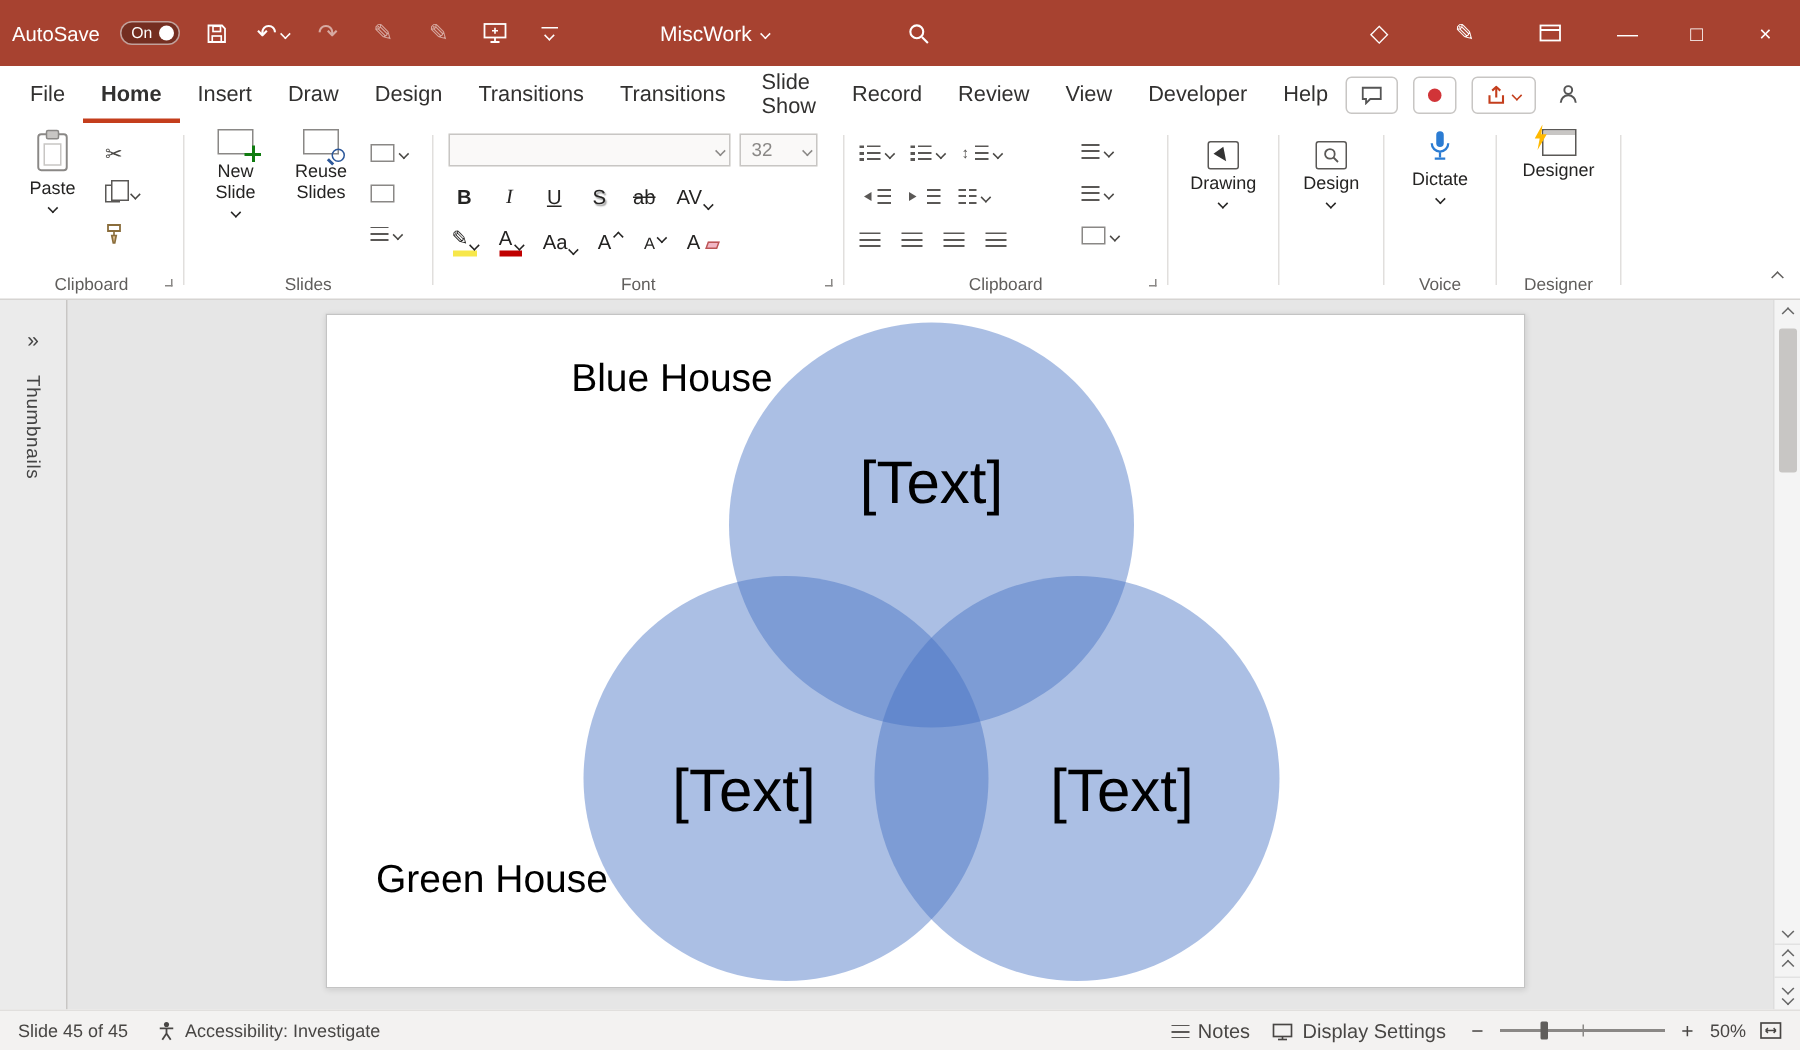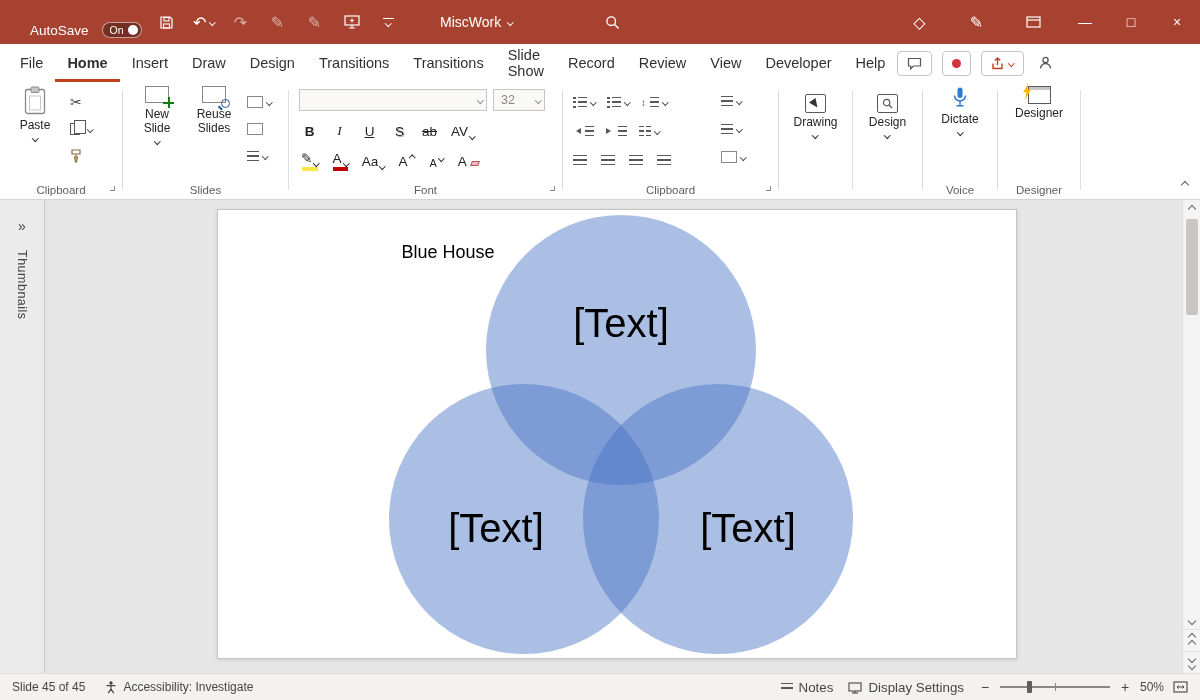"AutoSave" .tb-left { align-items: flex-end -> center; padding-left: 30px -> 8px }
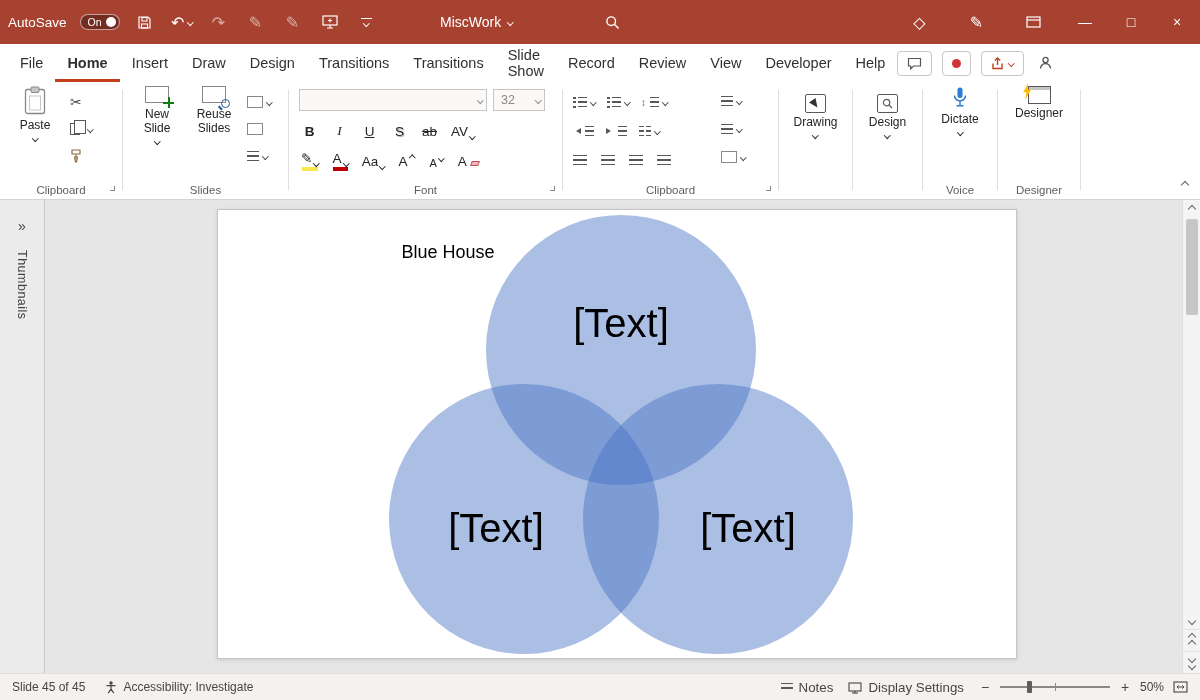"Blue House" .vhouse { font-size: 18px -> 26px }
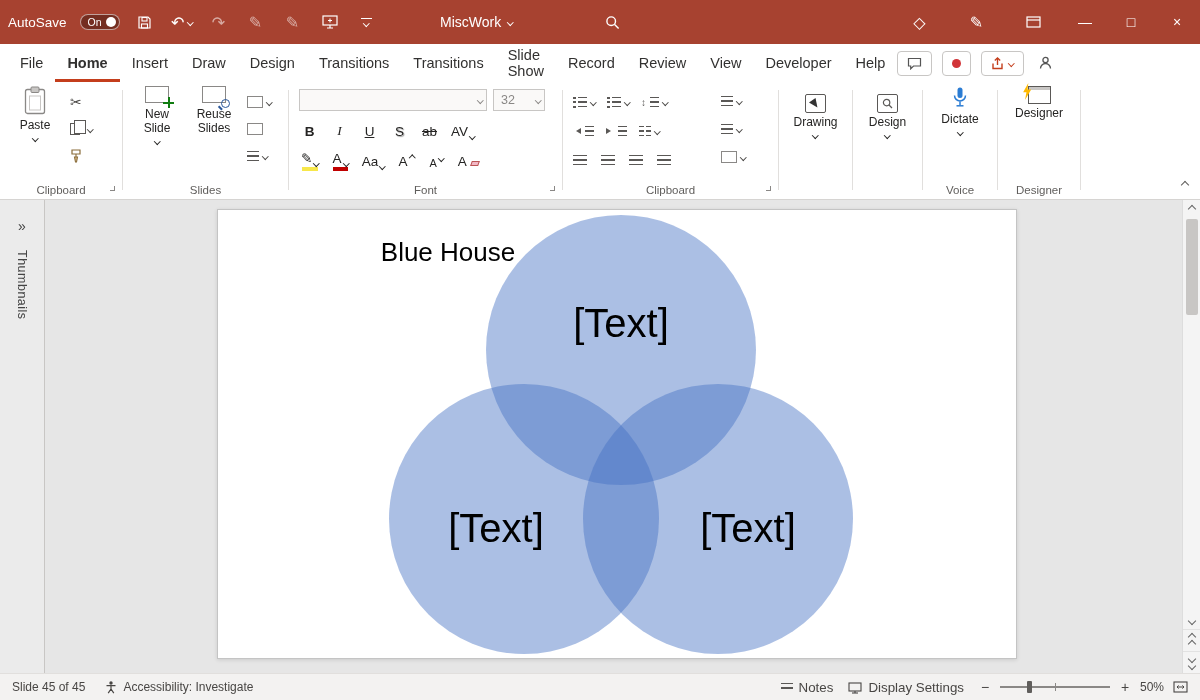"Green House" div.vhouse { html: none -> <div>Green House</div> }
